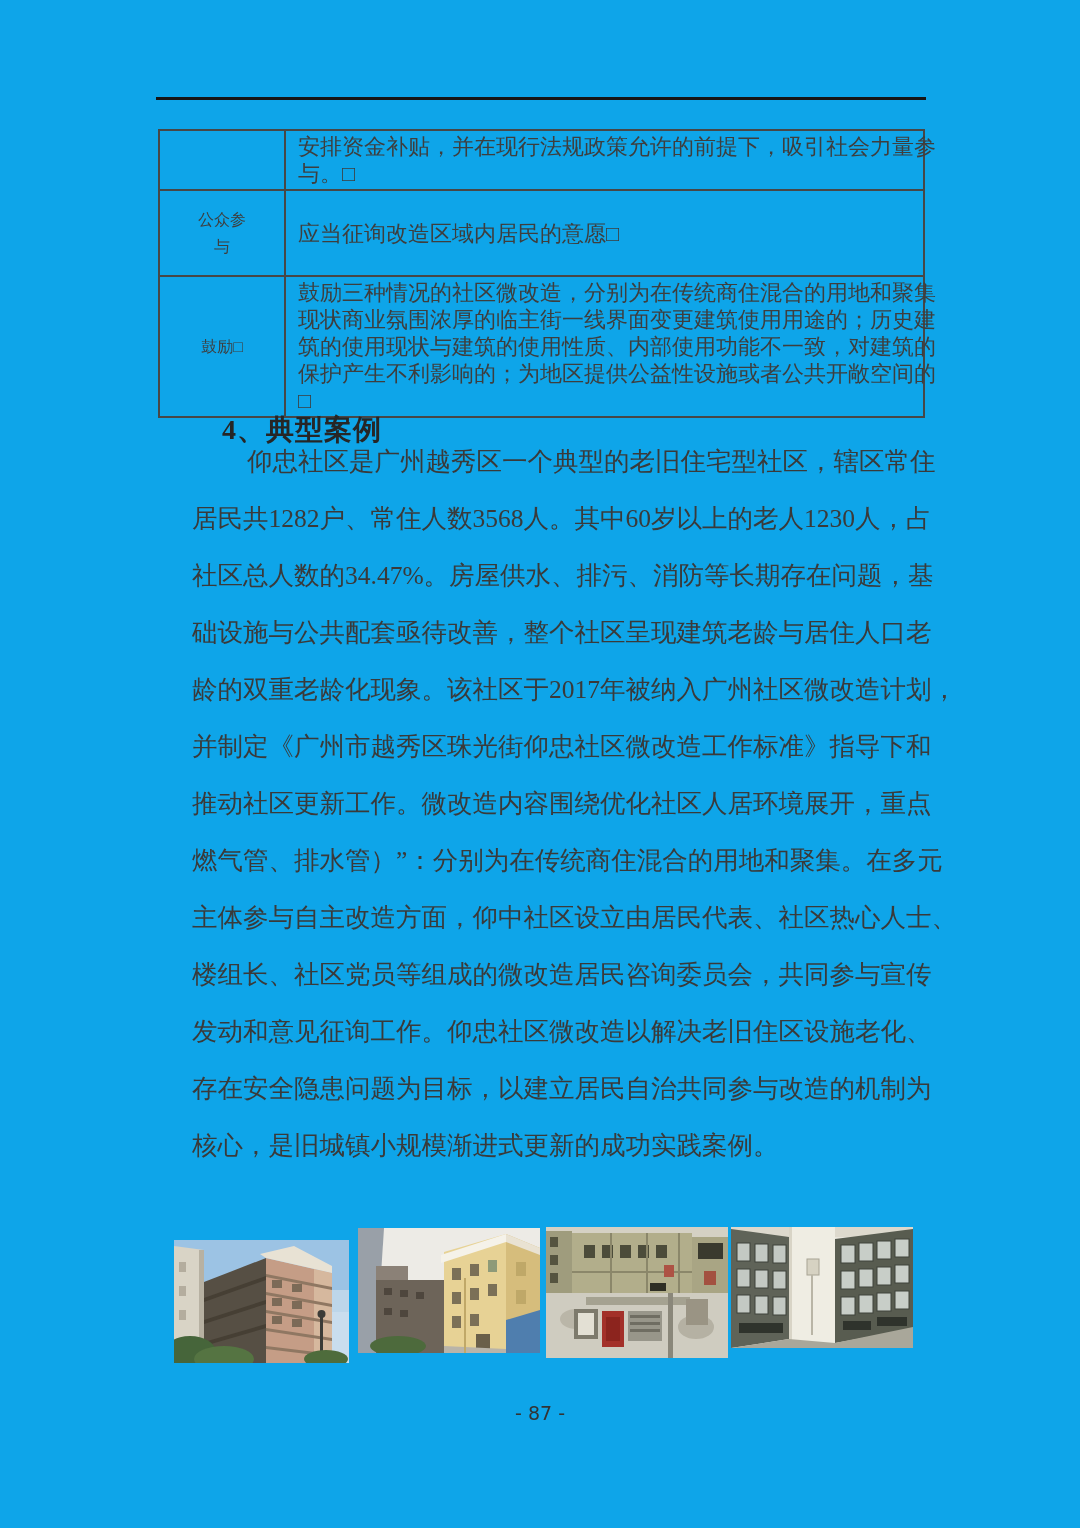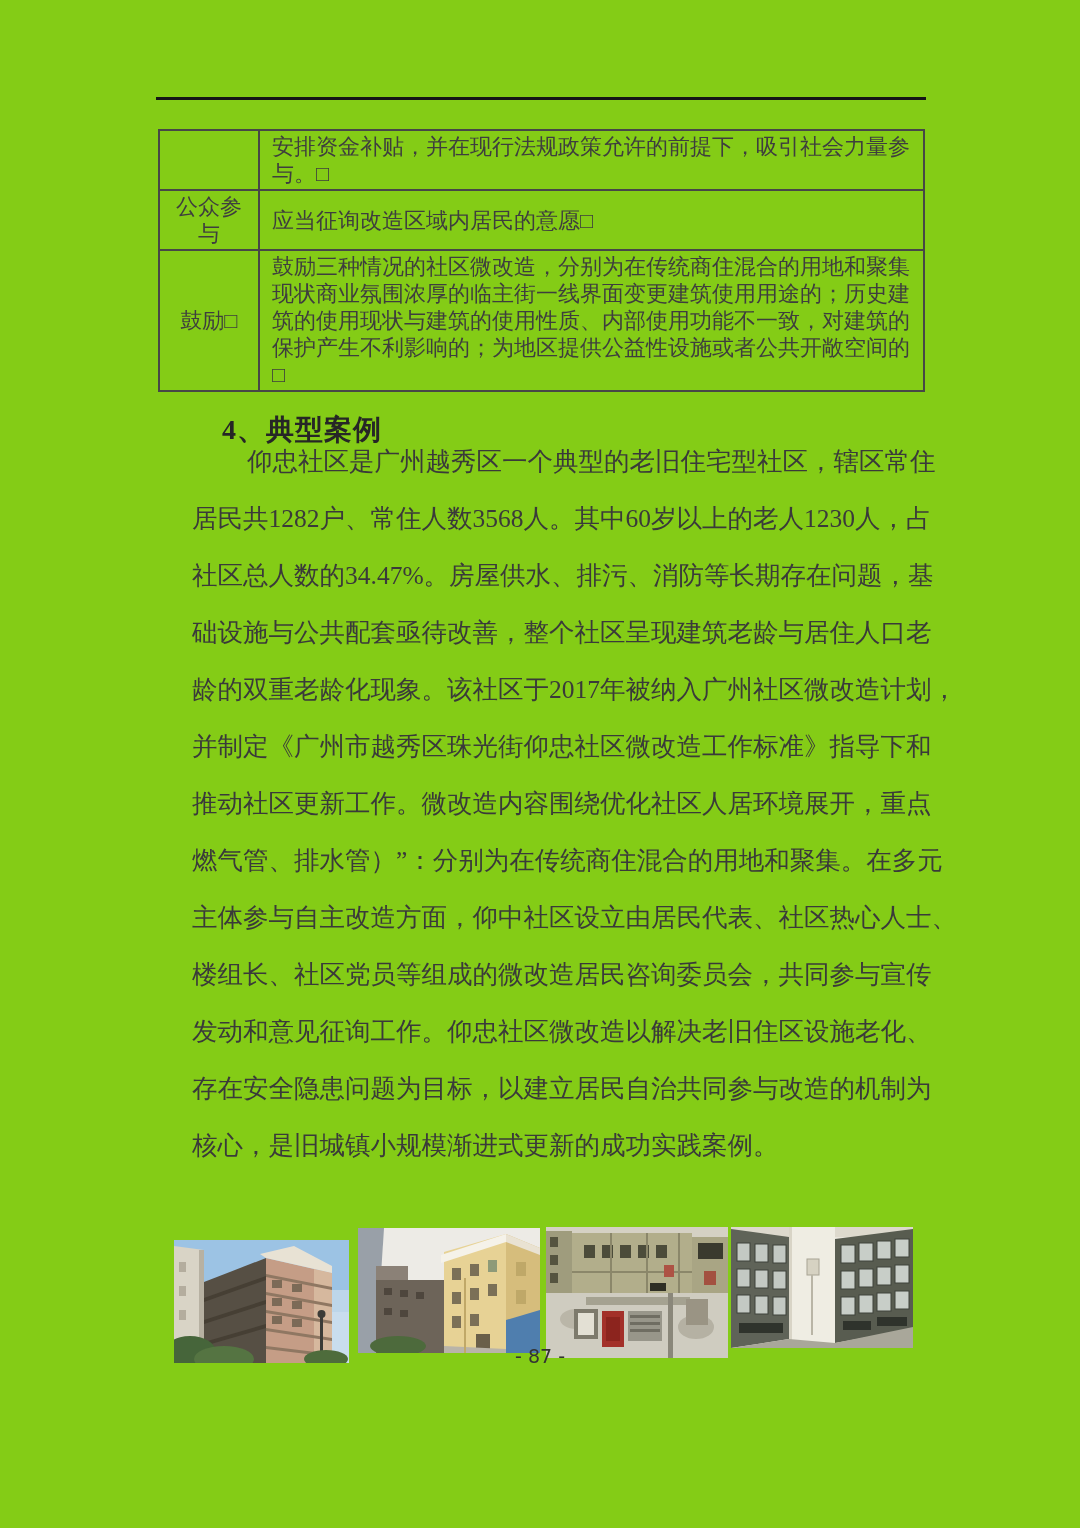"安排资金补贴，并在现行法规政策允许的前提下，吸引社会力量参" .page { background: #84cc16 -> #0ea5e9 }
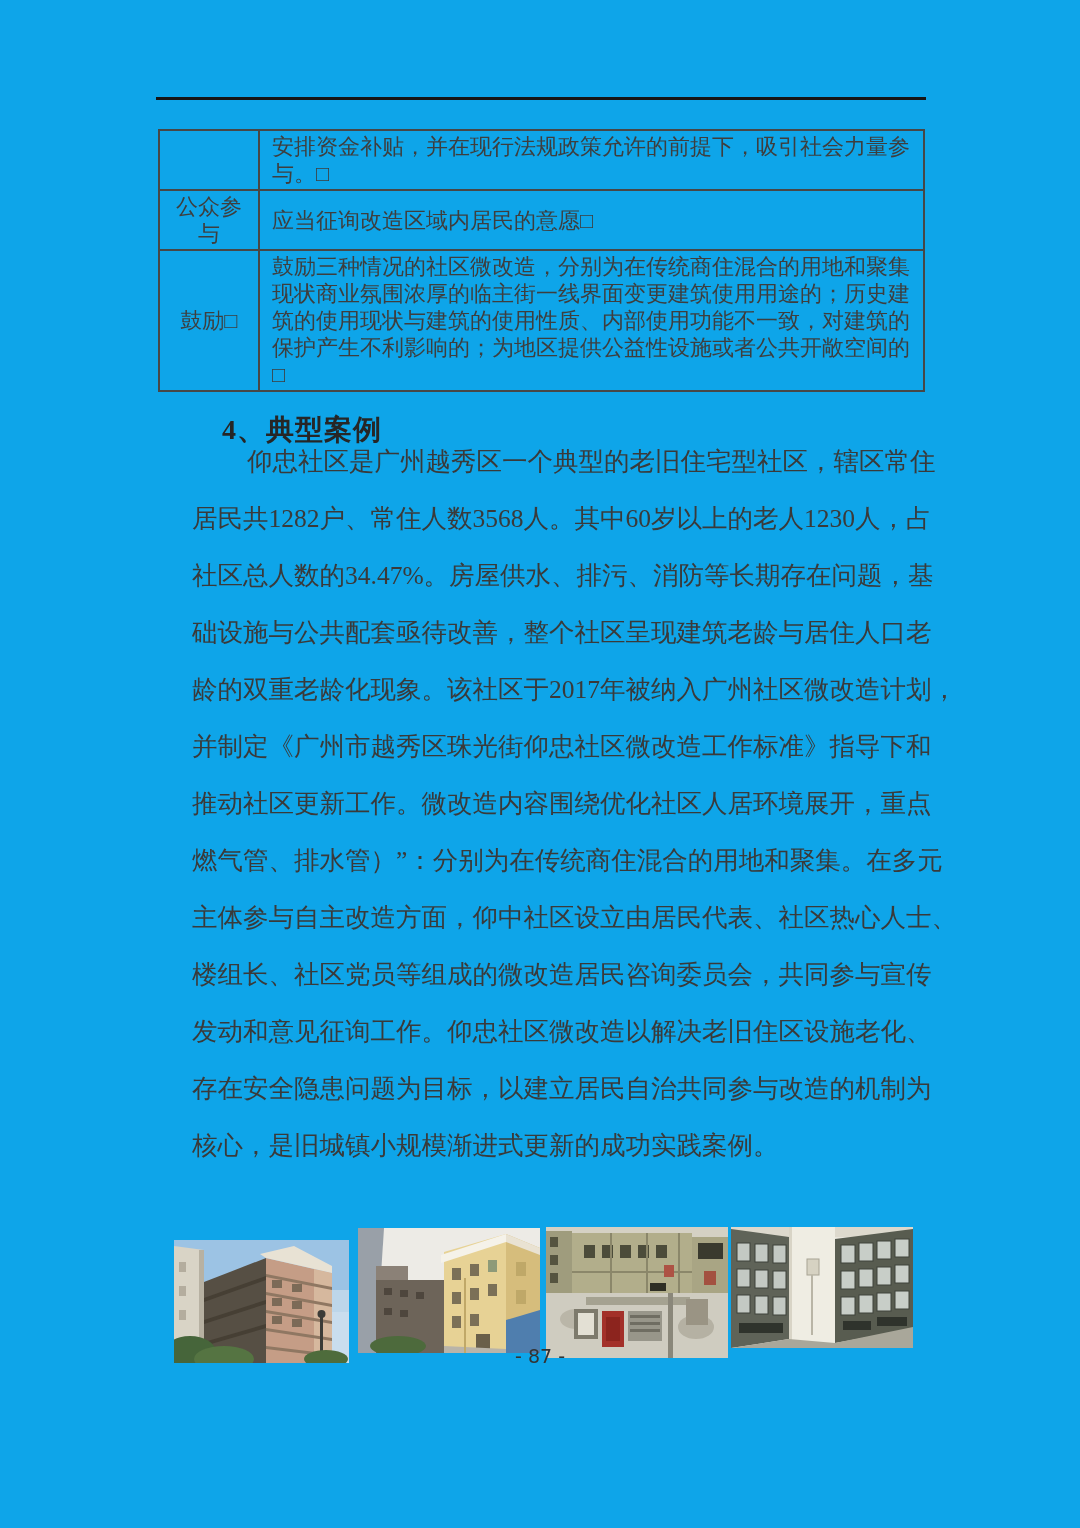"公众参" .col-head { font-size: 22px -> 16px; padding: 2px -> 15px }
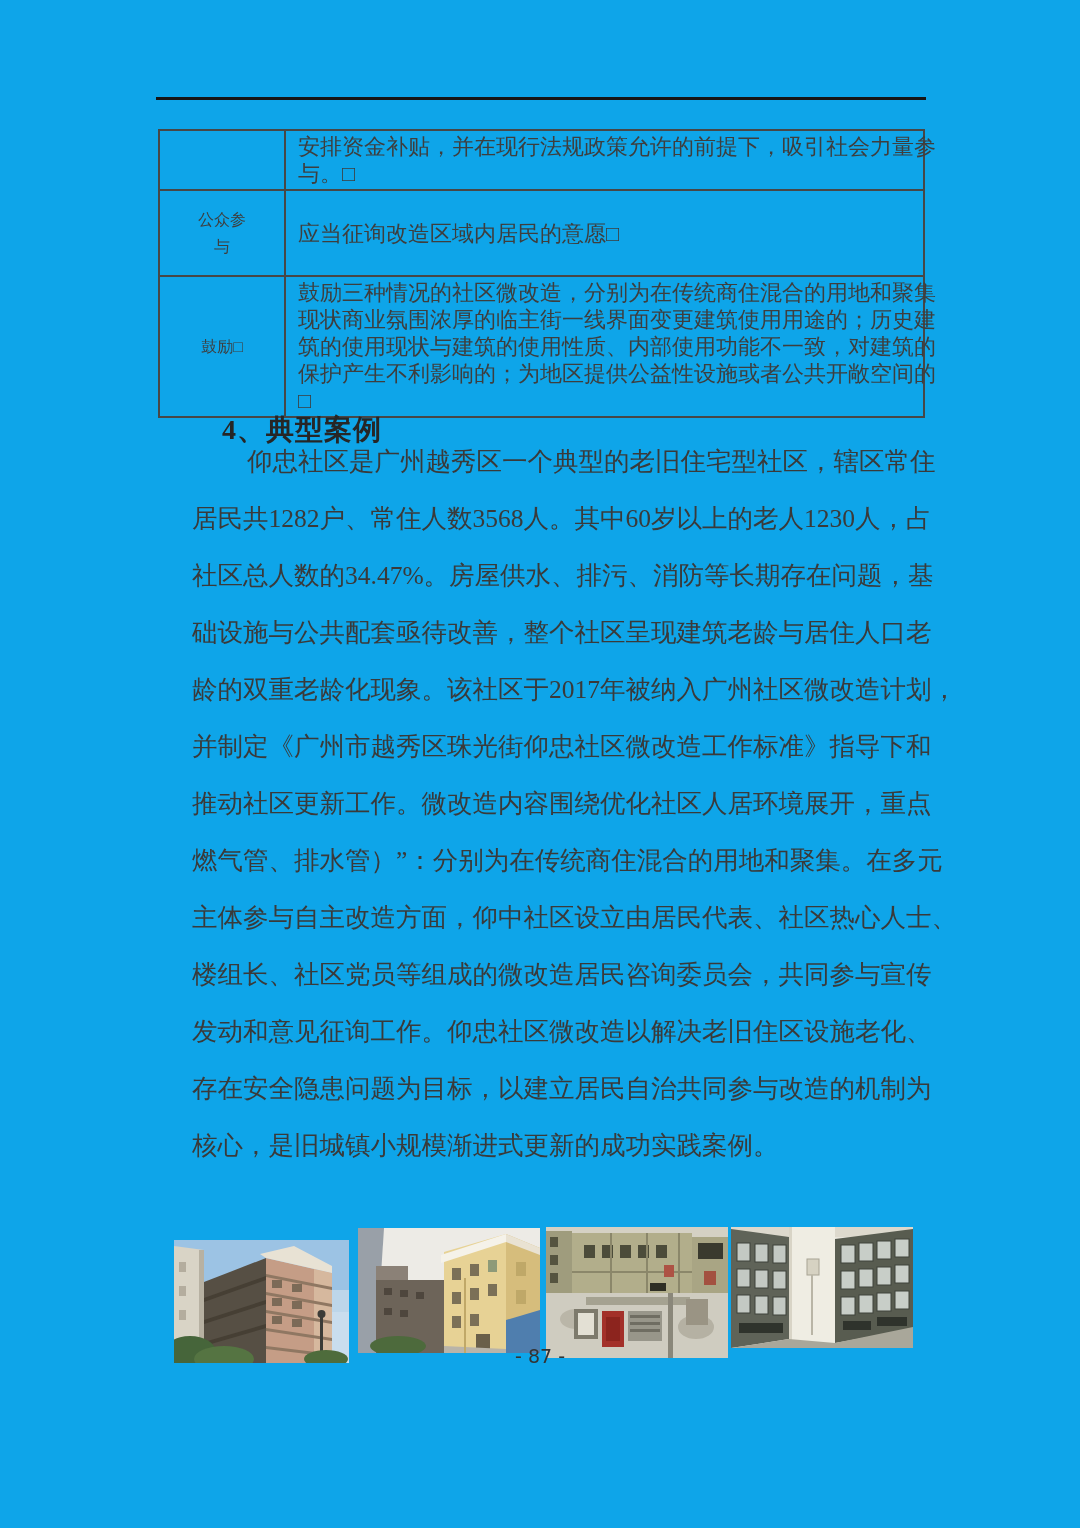"- 87 -" .page-num { top: 1345px -> 1402px }
